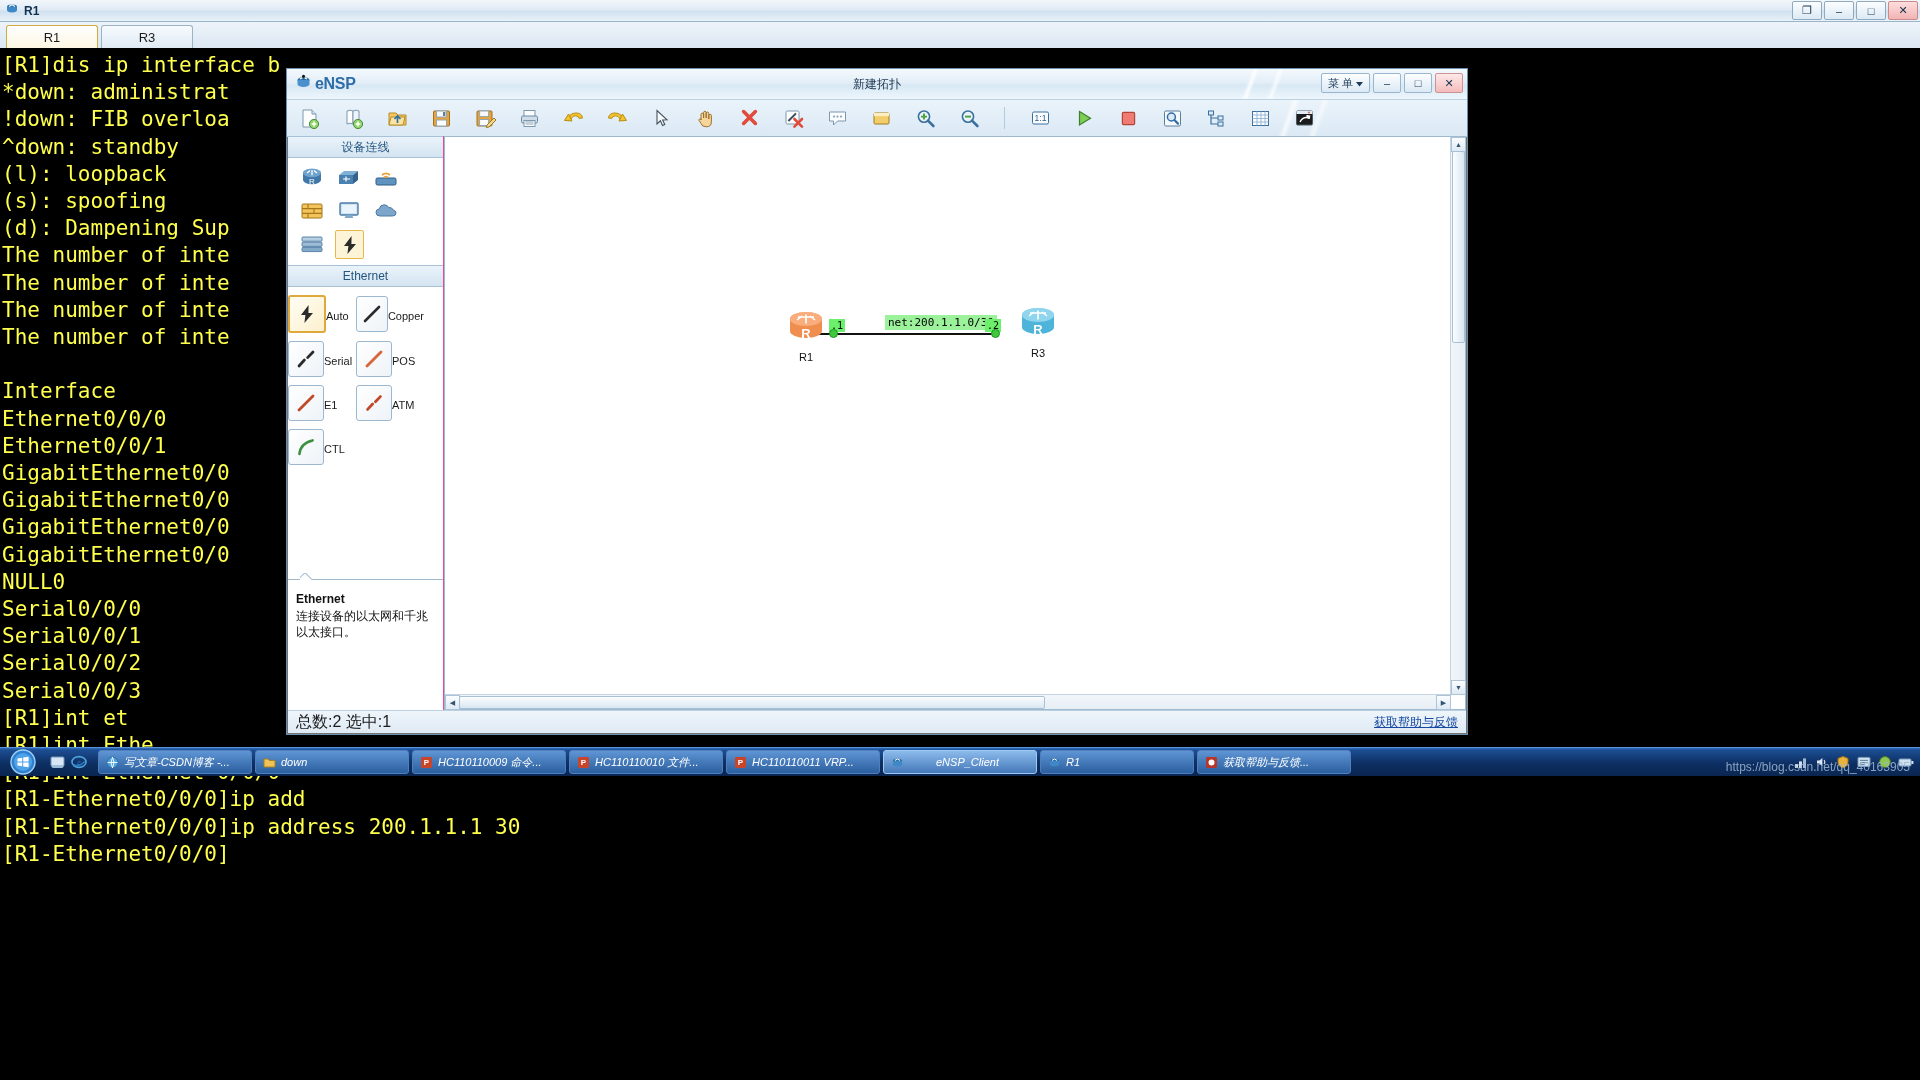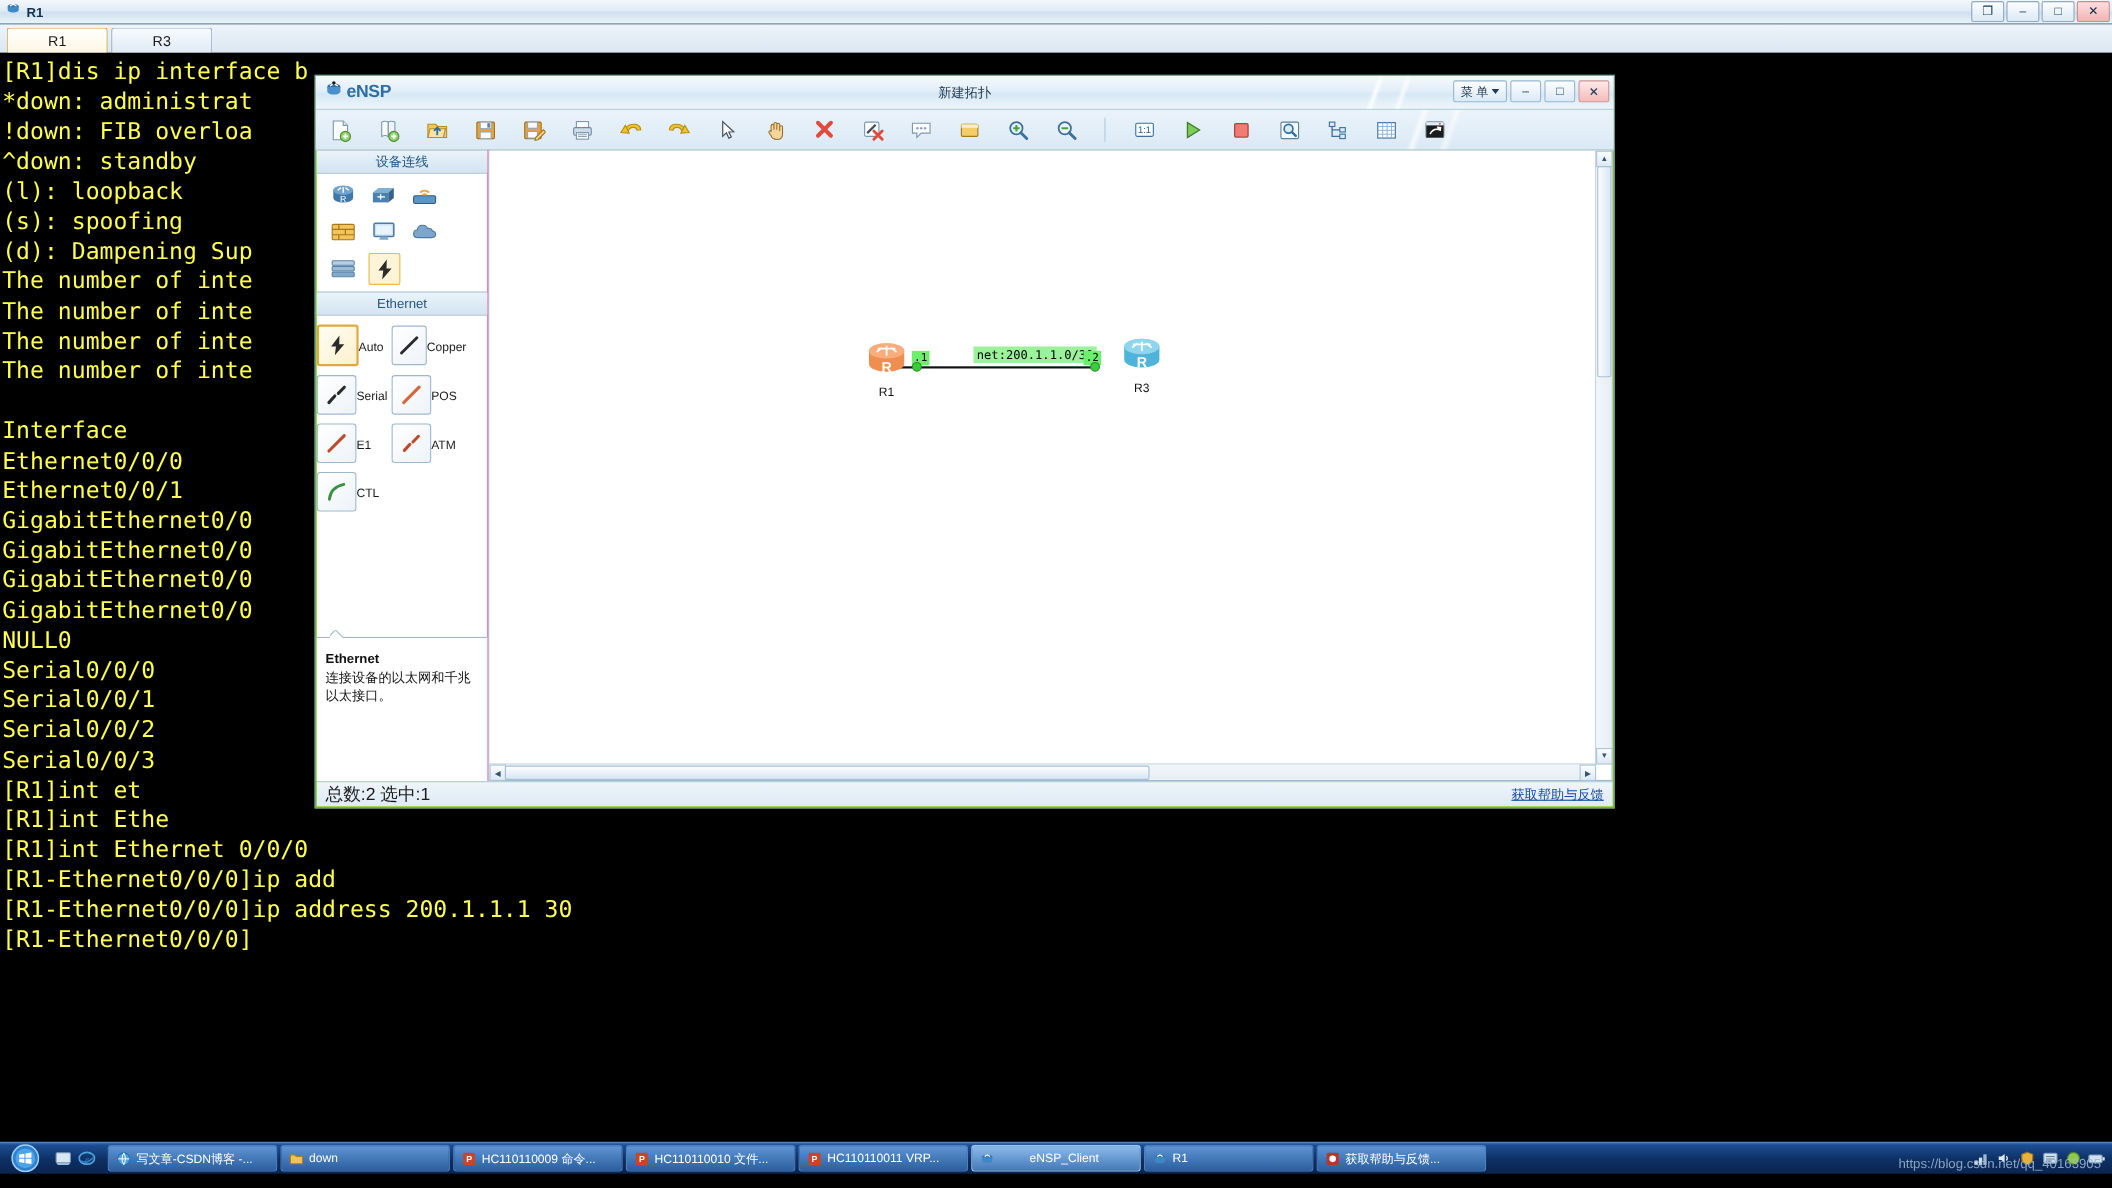"R1" .root { height: 1067px -> 776px }
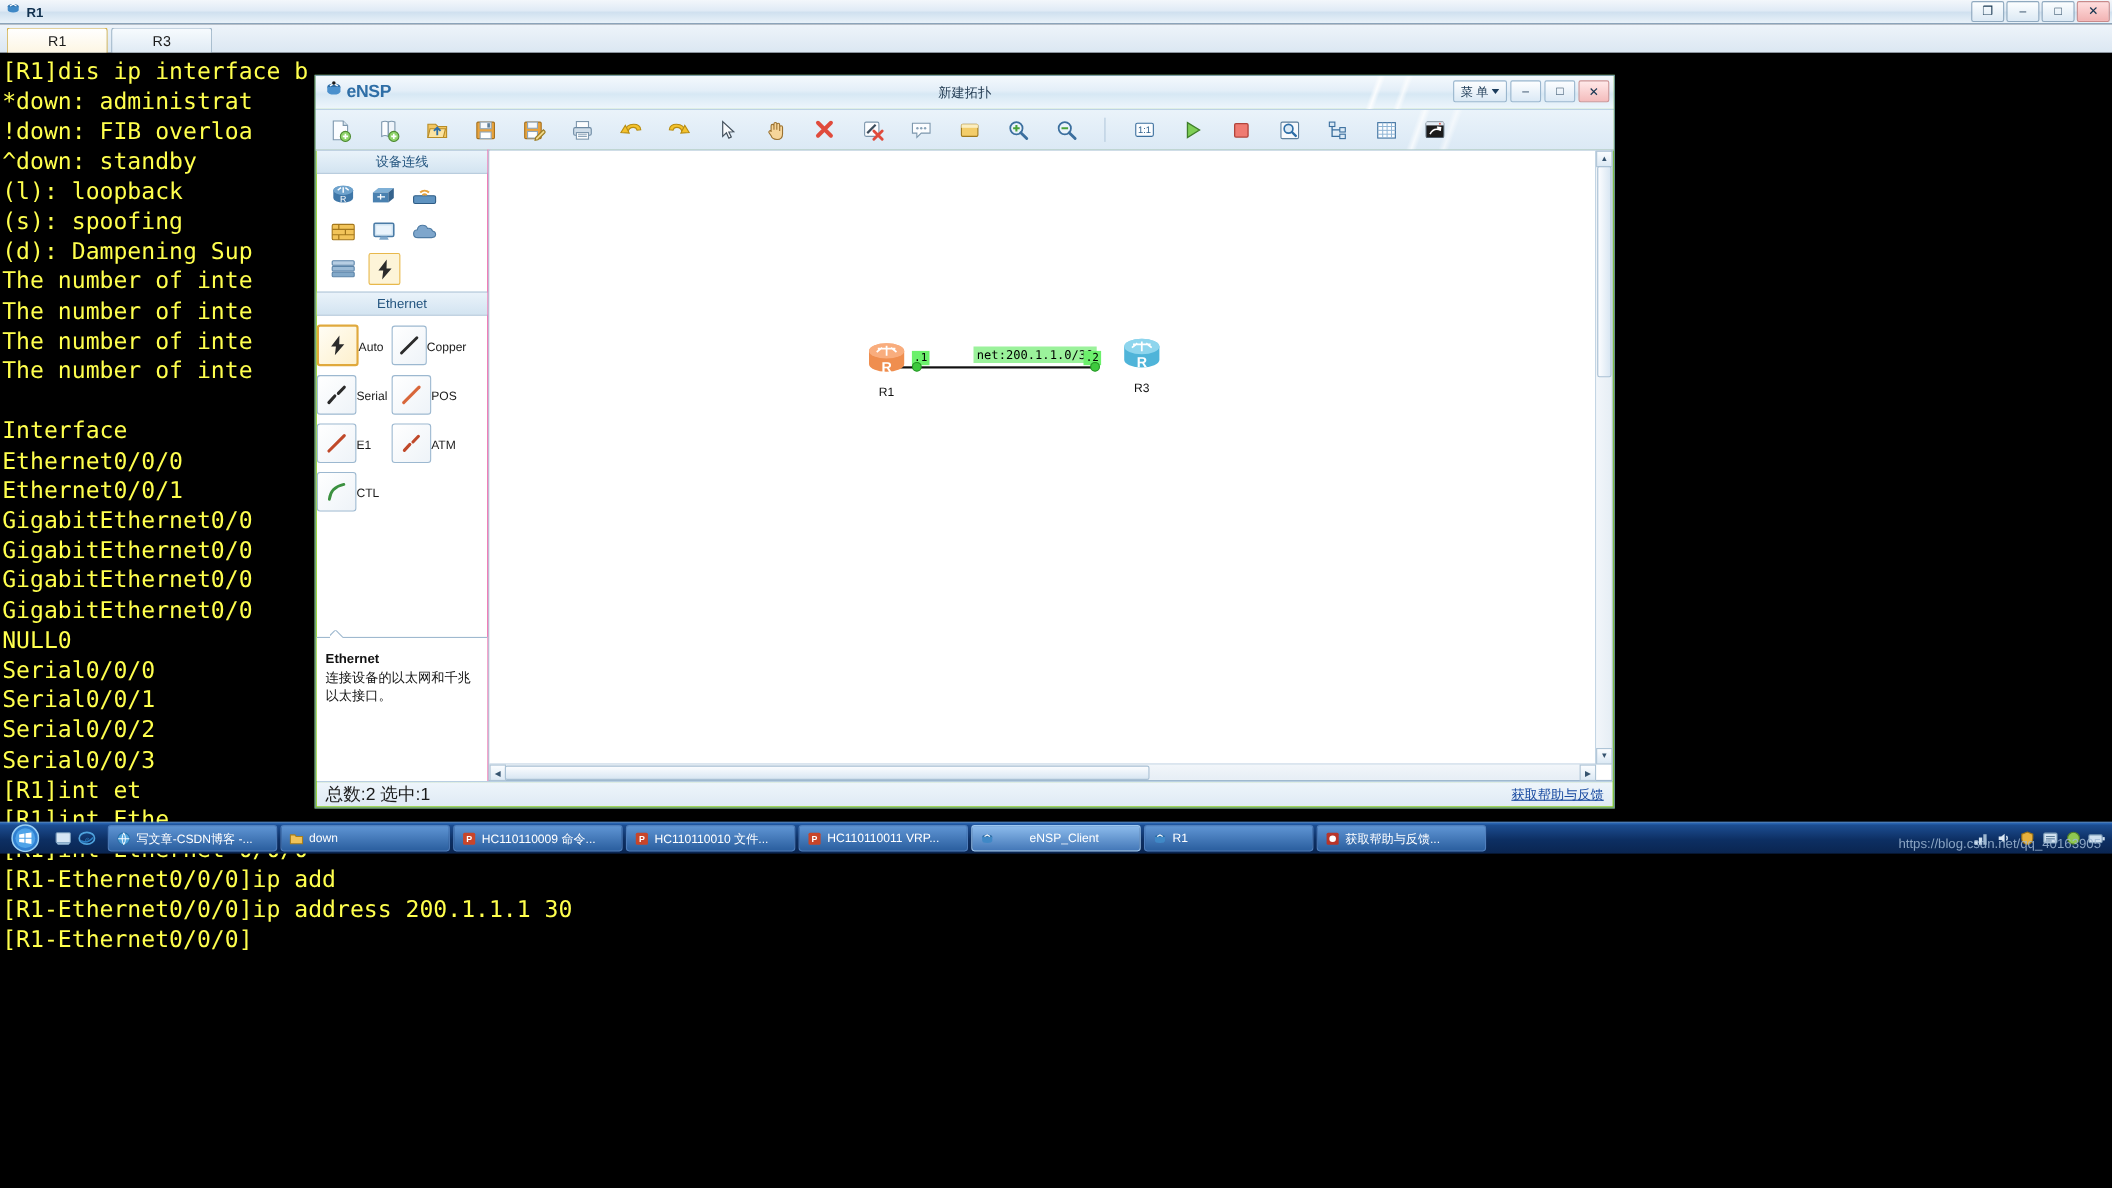"eNSP" #ensp-window { background: #84cc16 -> #737373 }
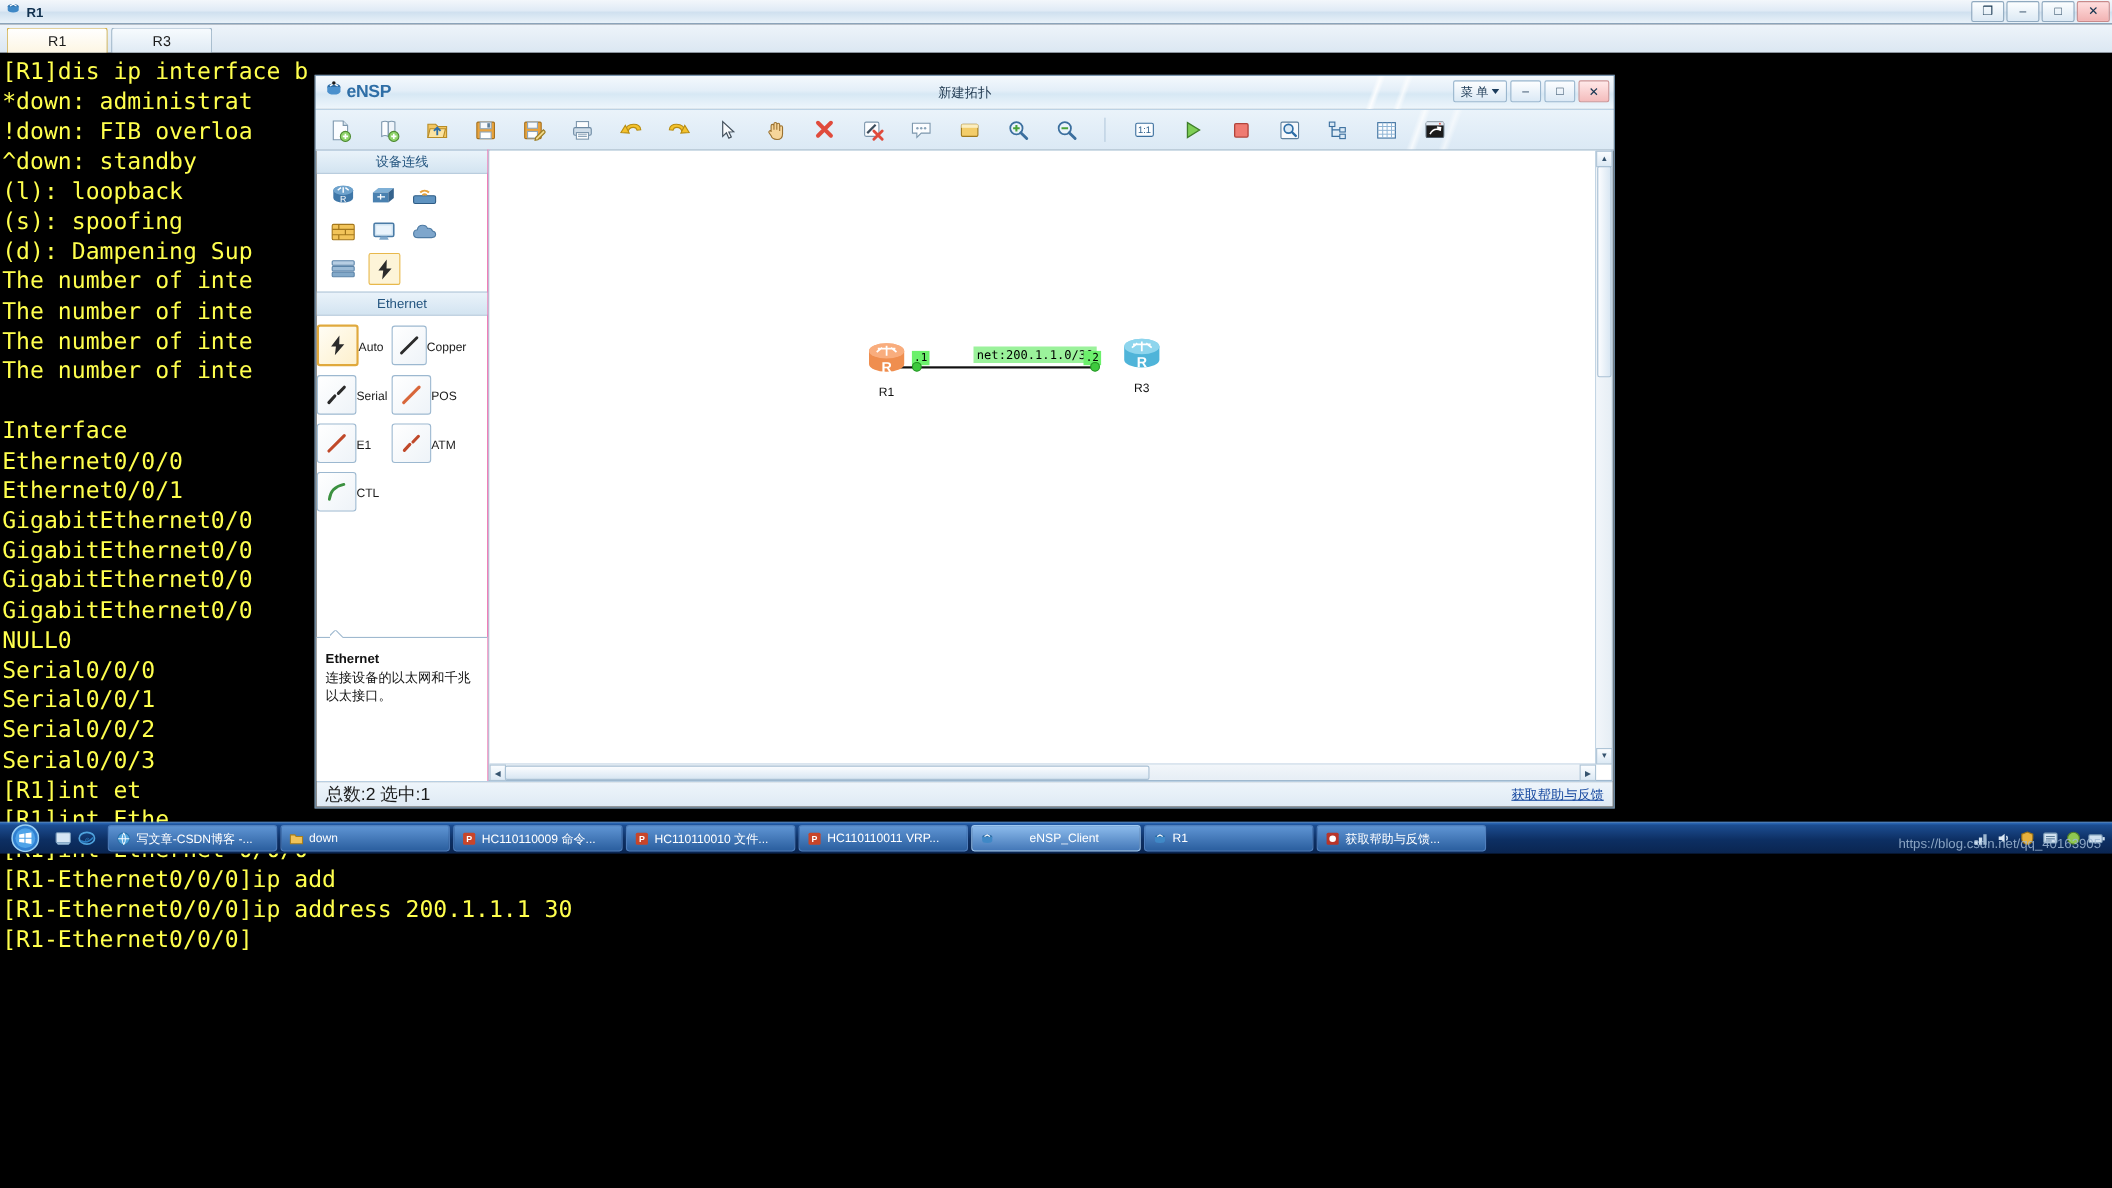"写文章-CSDN博客 -..." .tb-task .tt-lbl { font-style: none -> italic }
